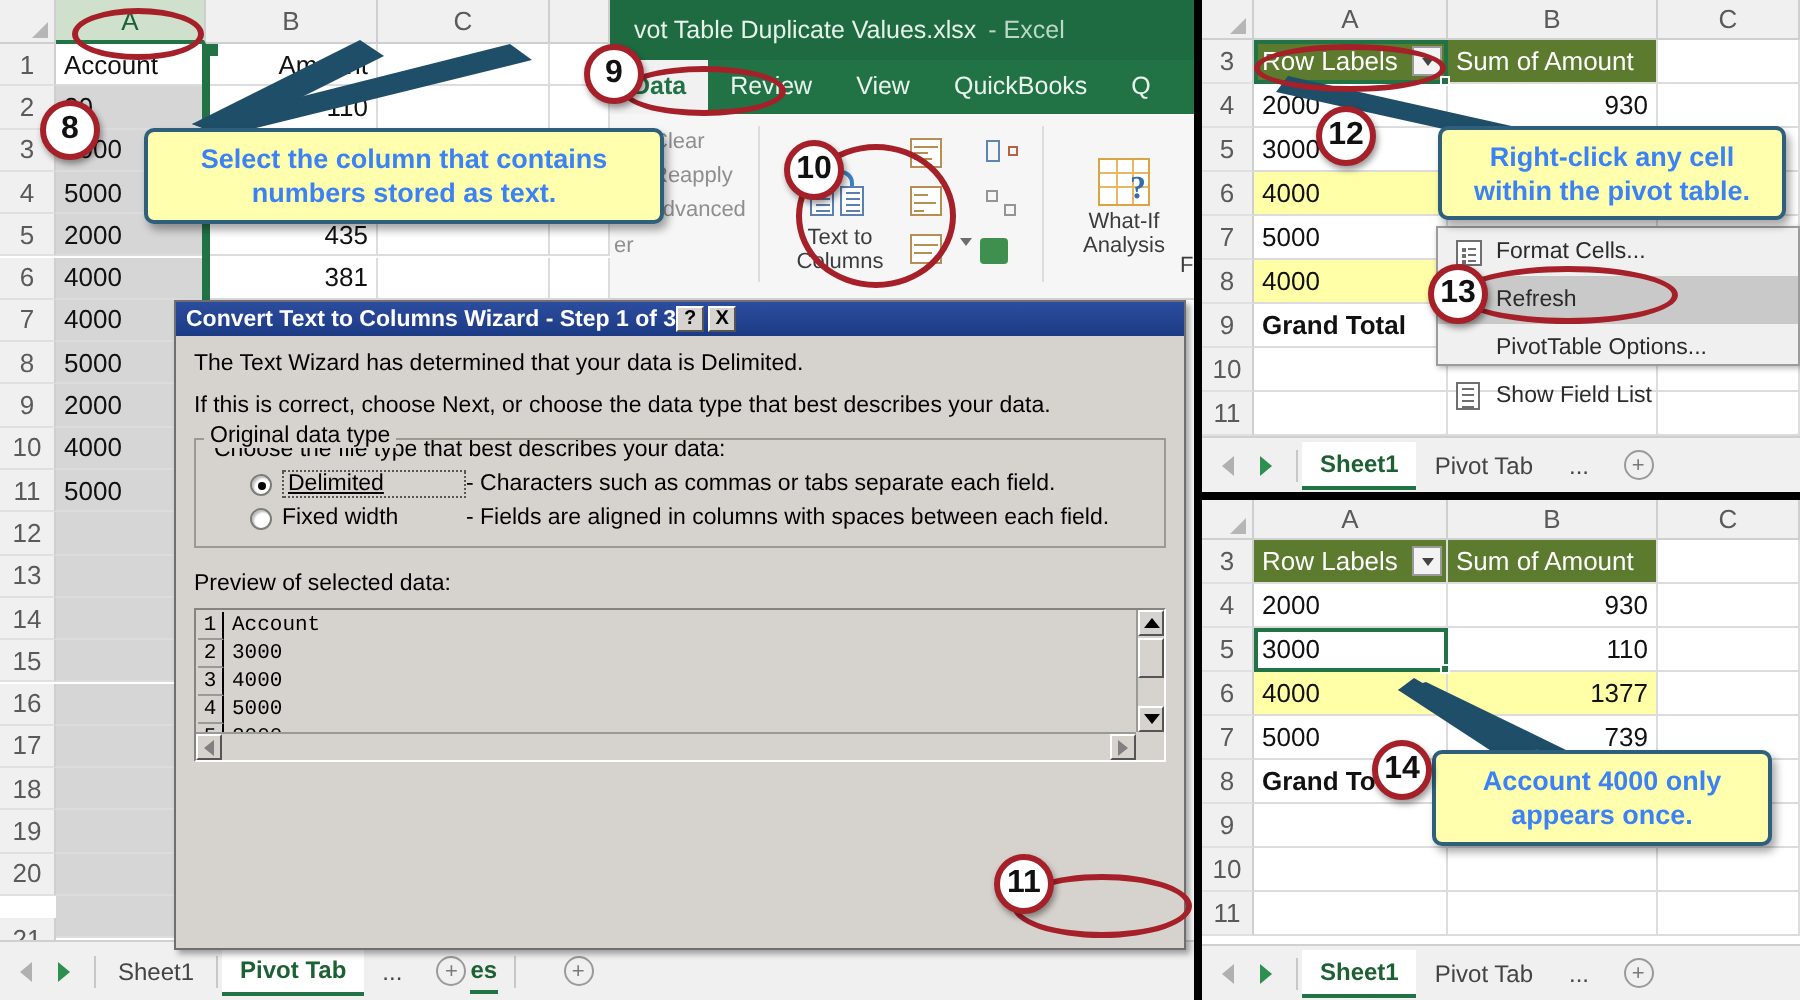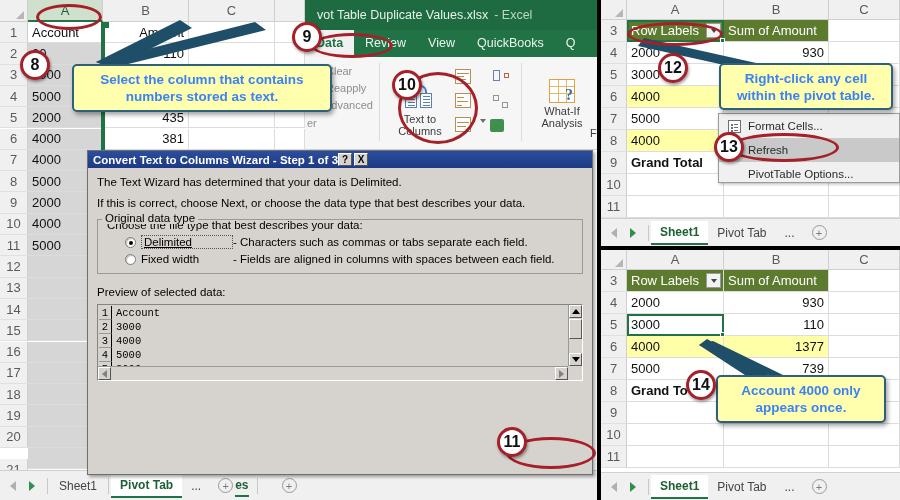"Show Field List" div.mi { html: none -> <div> <span> <span> <i></i> <i></i> <i></i> <i></i> </span> </span> <span>Show Field List</span> </div> }
